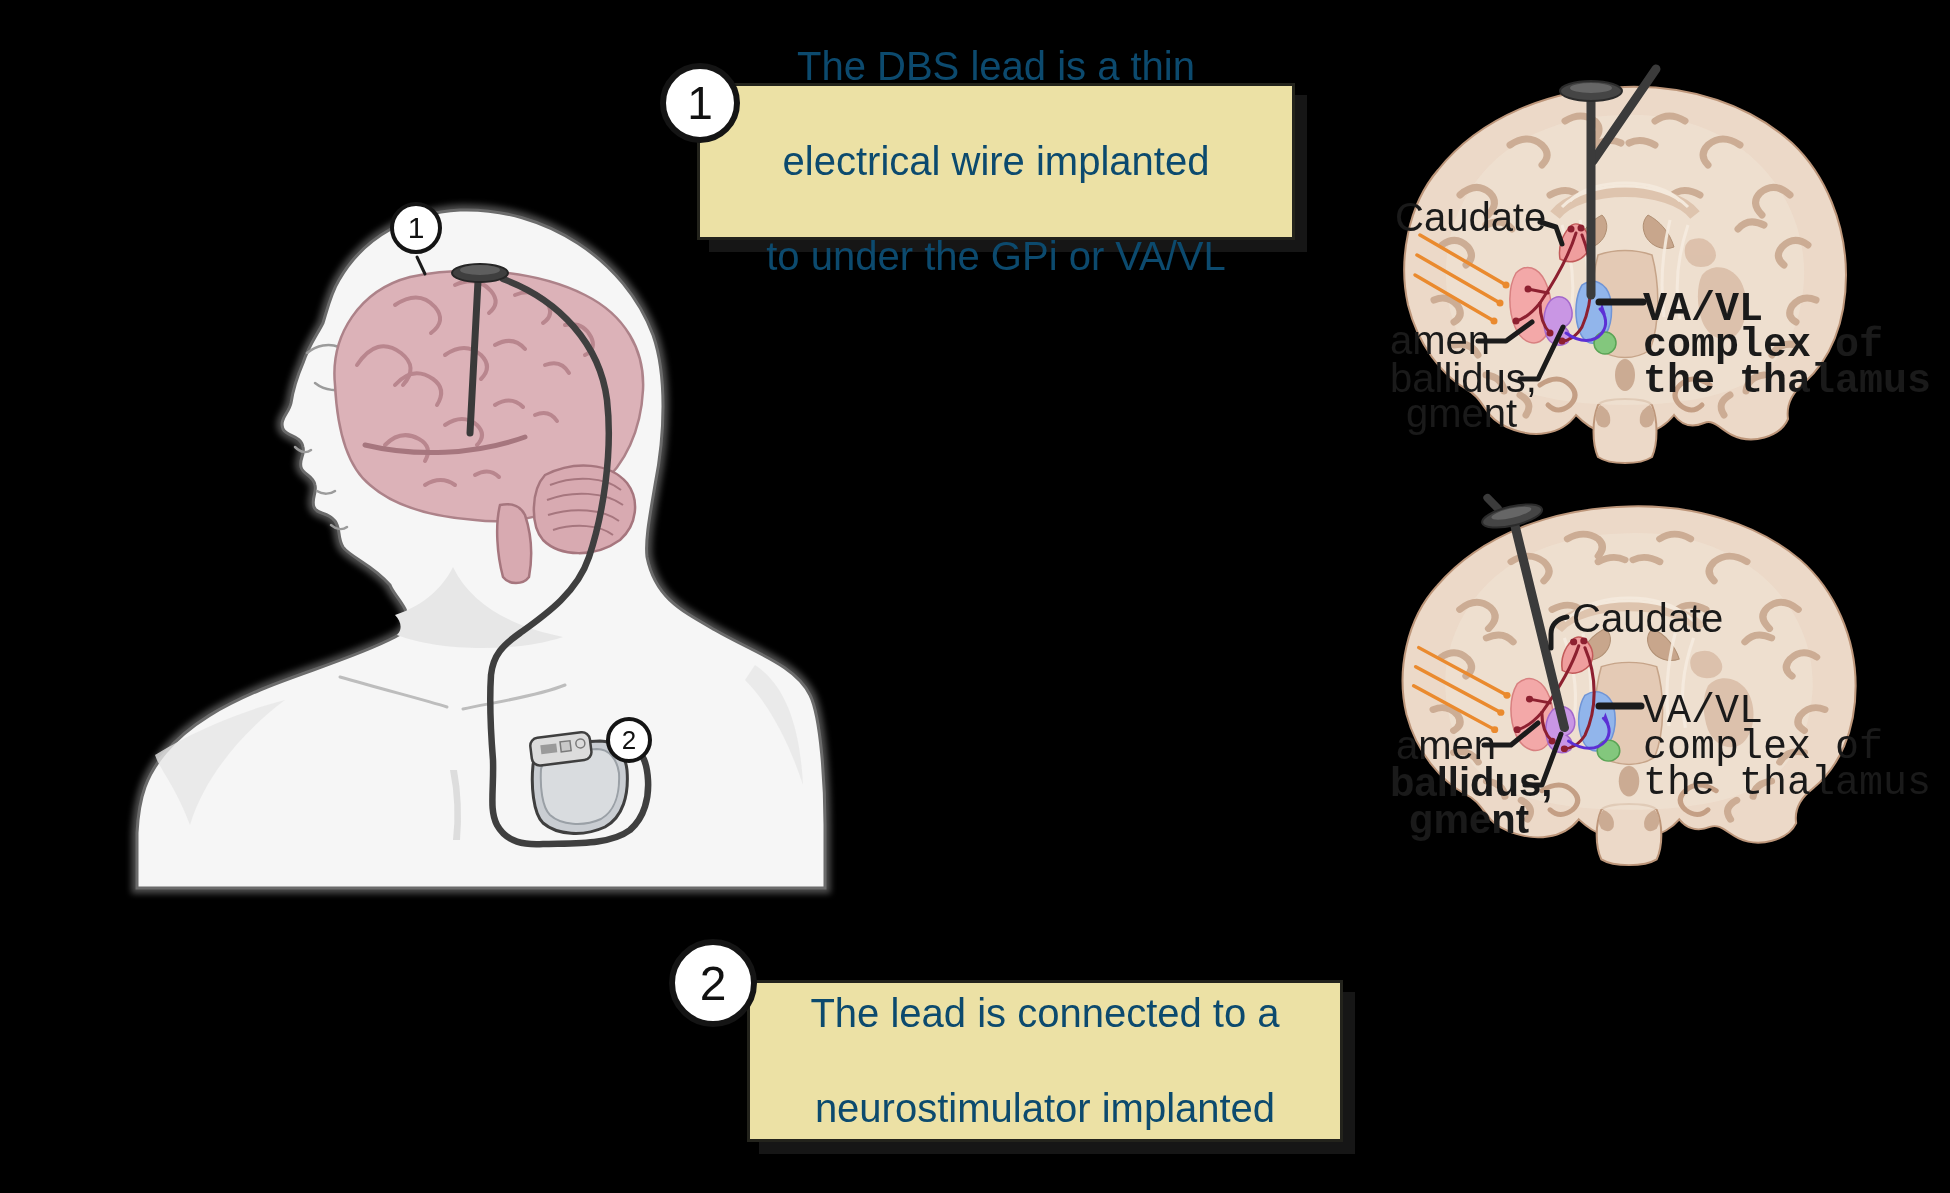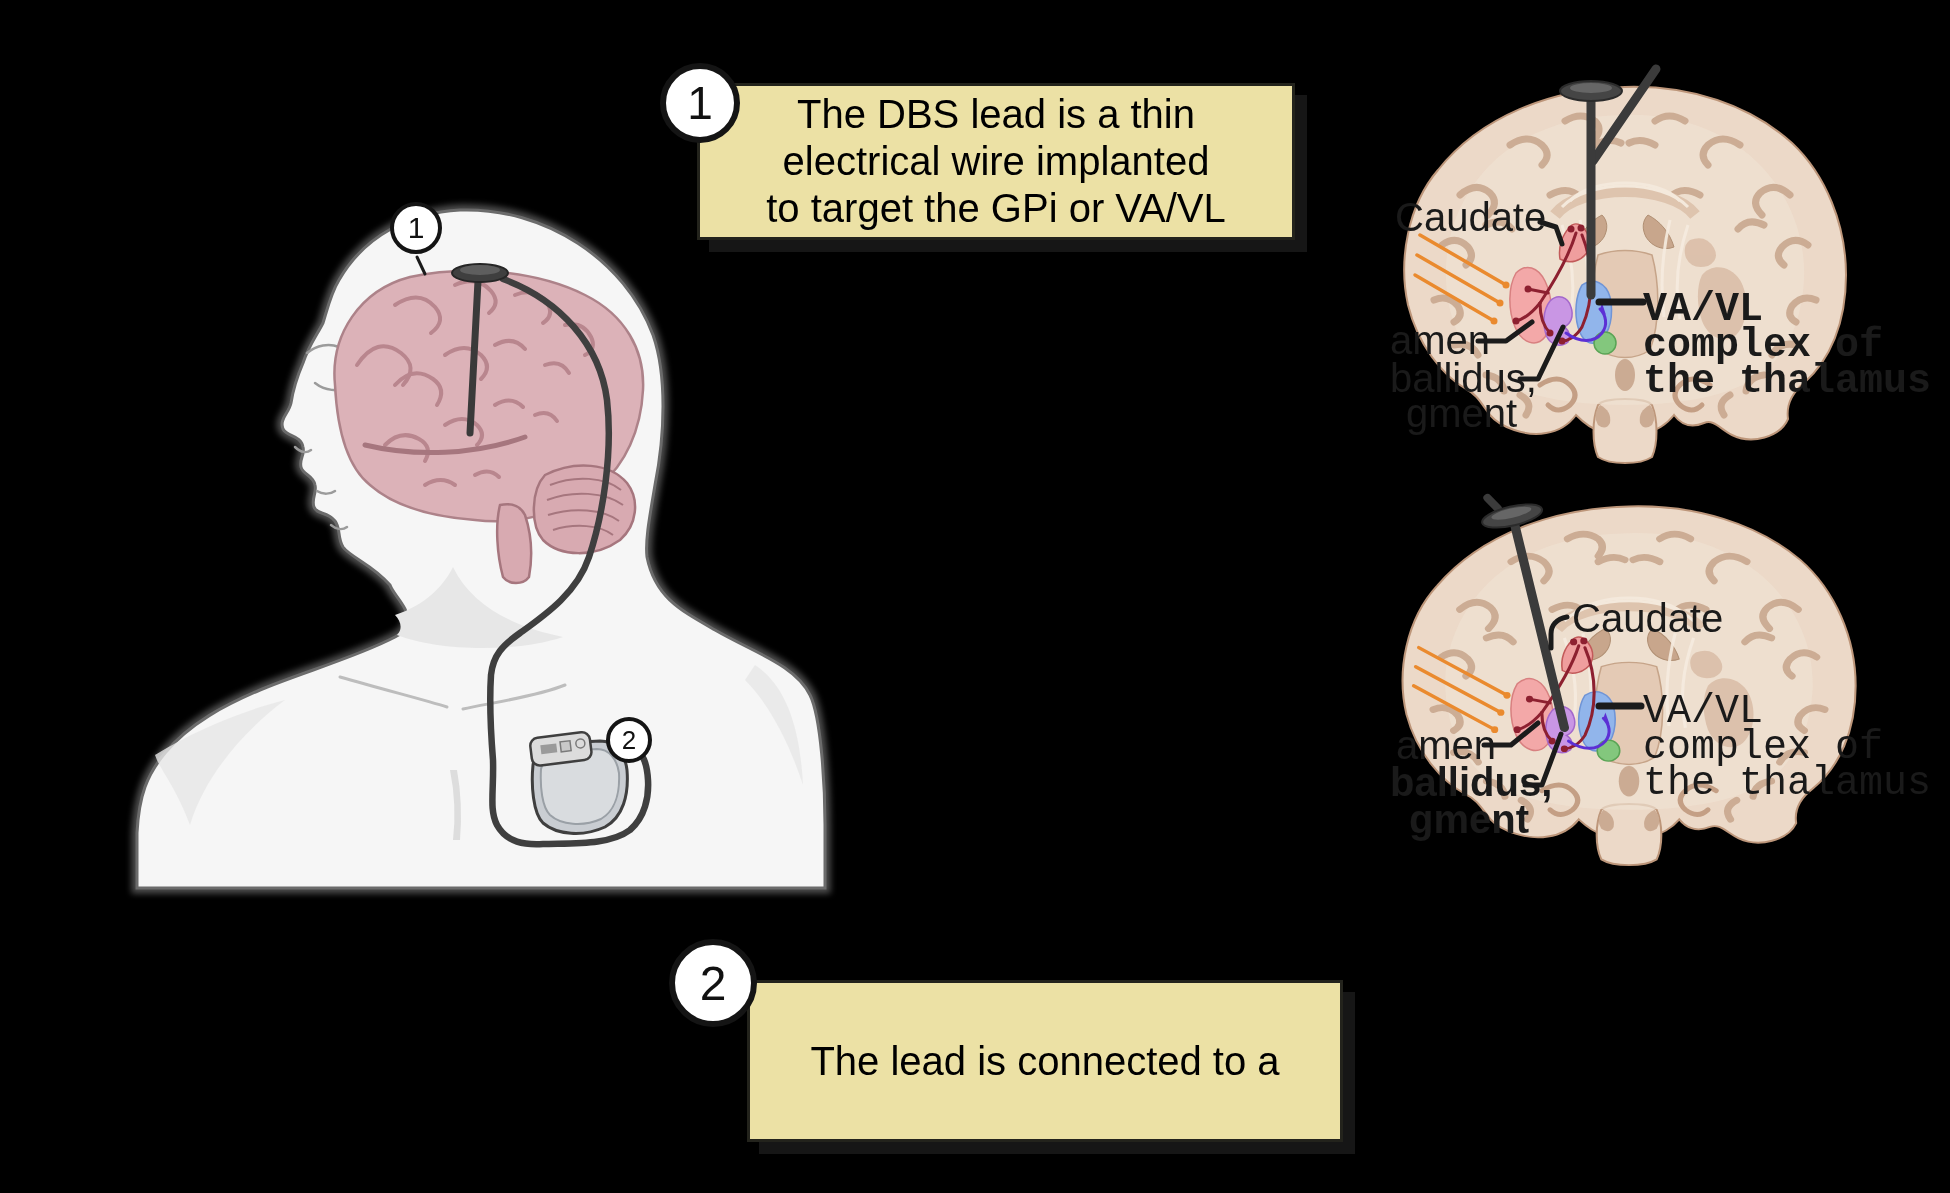"The DBS lead is a" .callout-box { color: #000000 -> #0c4a6e; gap: none -> 48px }
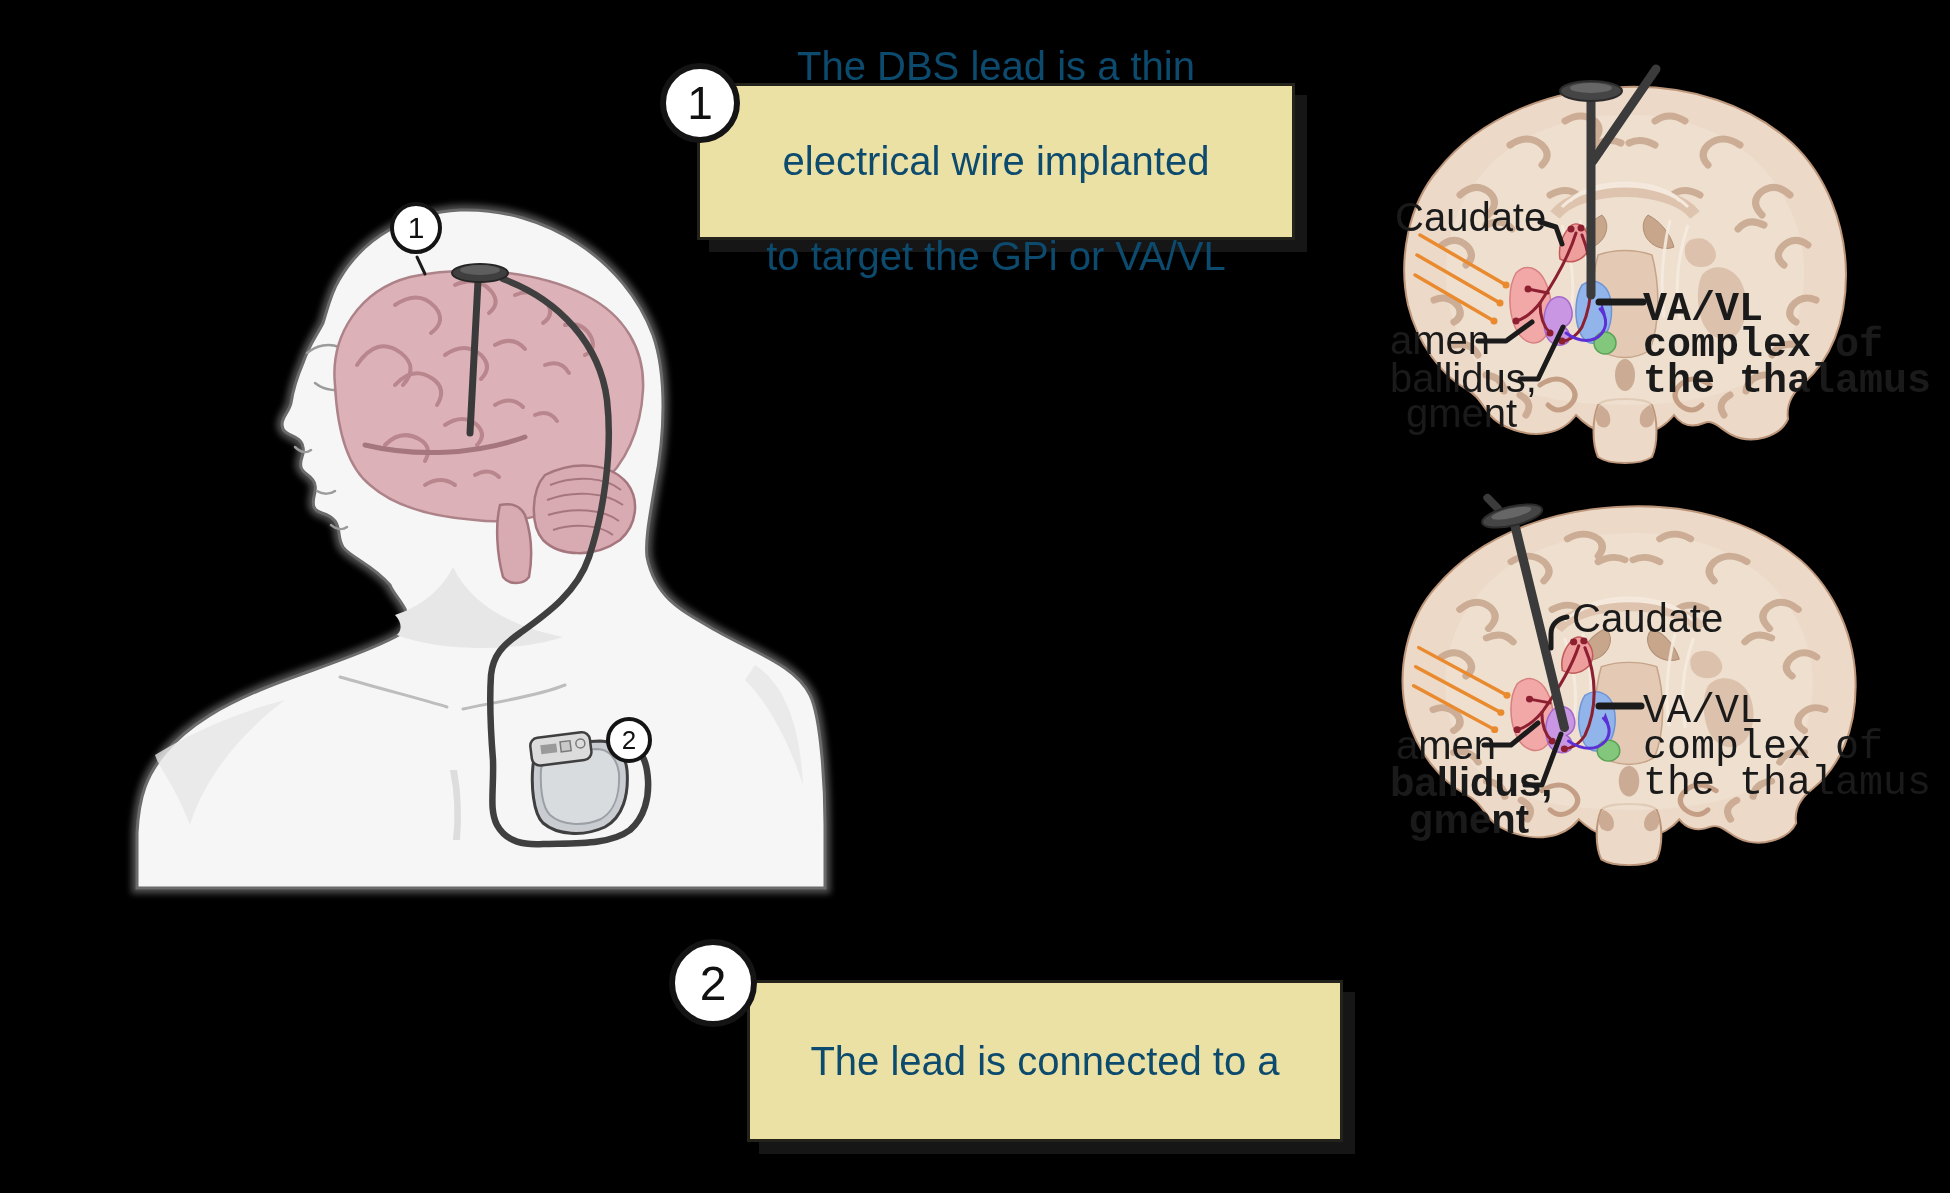"to target the GPi or" span { text: target -> under }
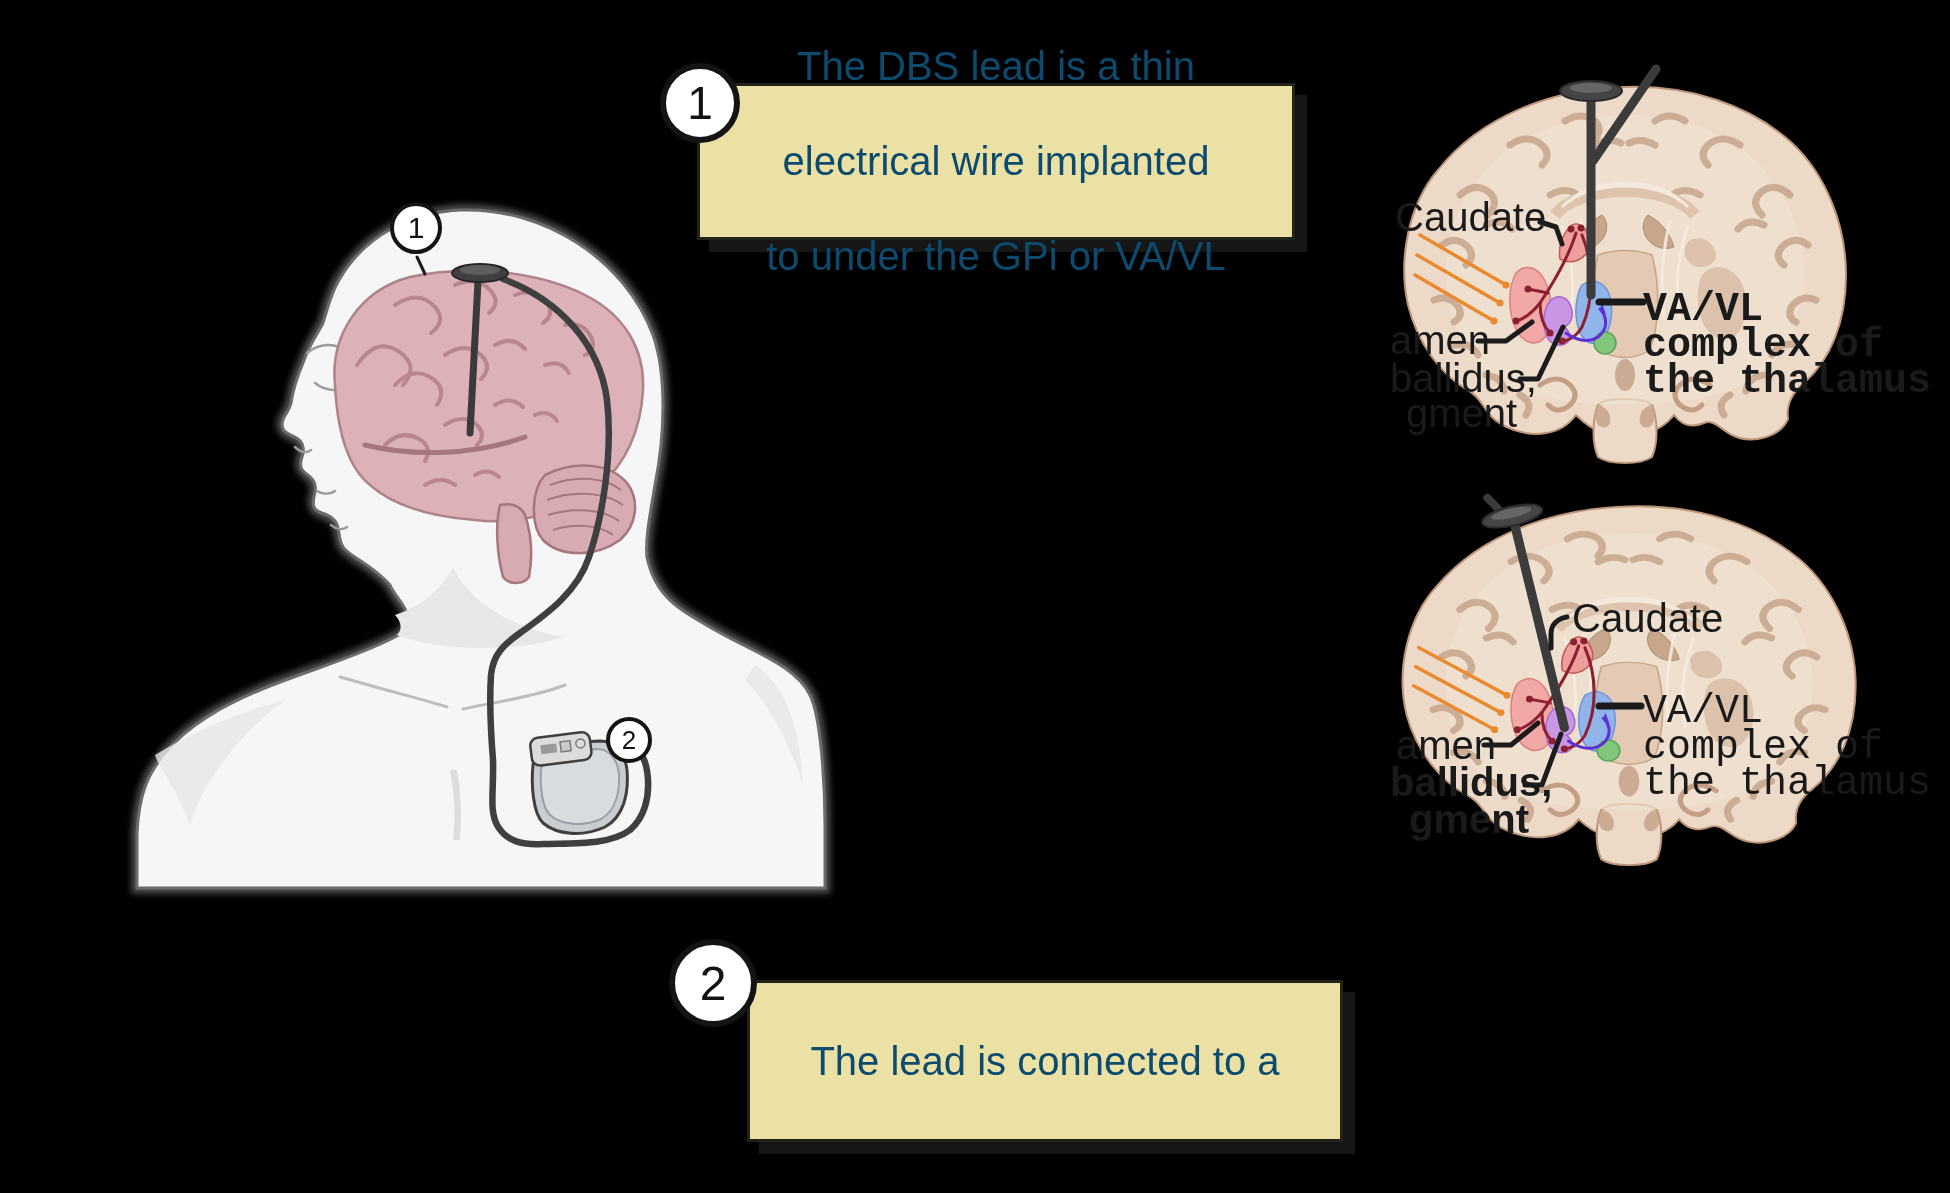"neurostimulator implanted" span { html: none -> <span>neurostimulator implanted</span> }
